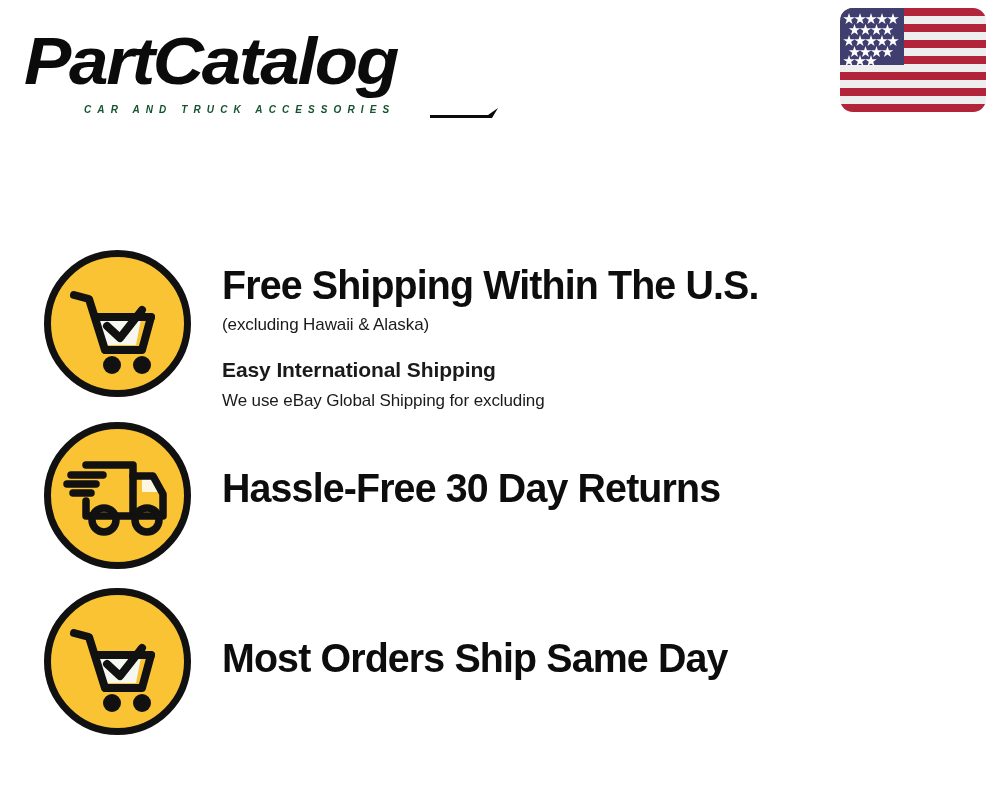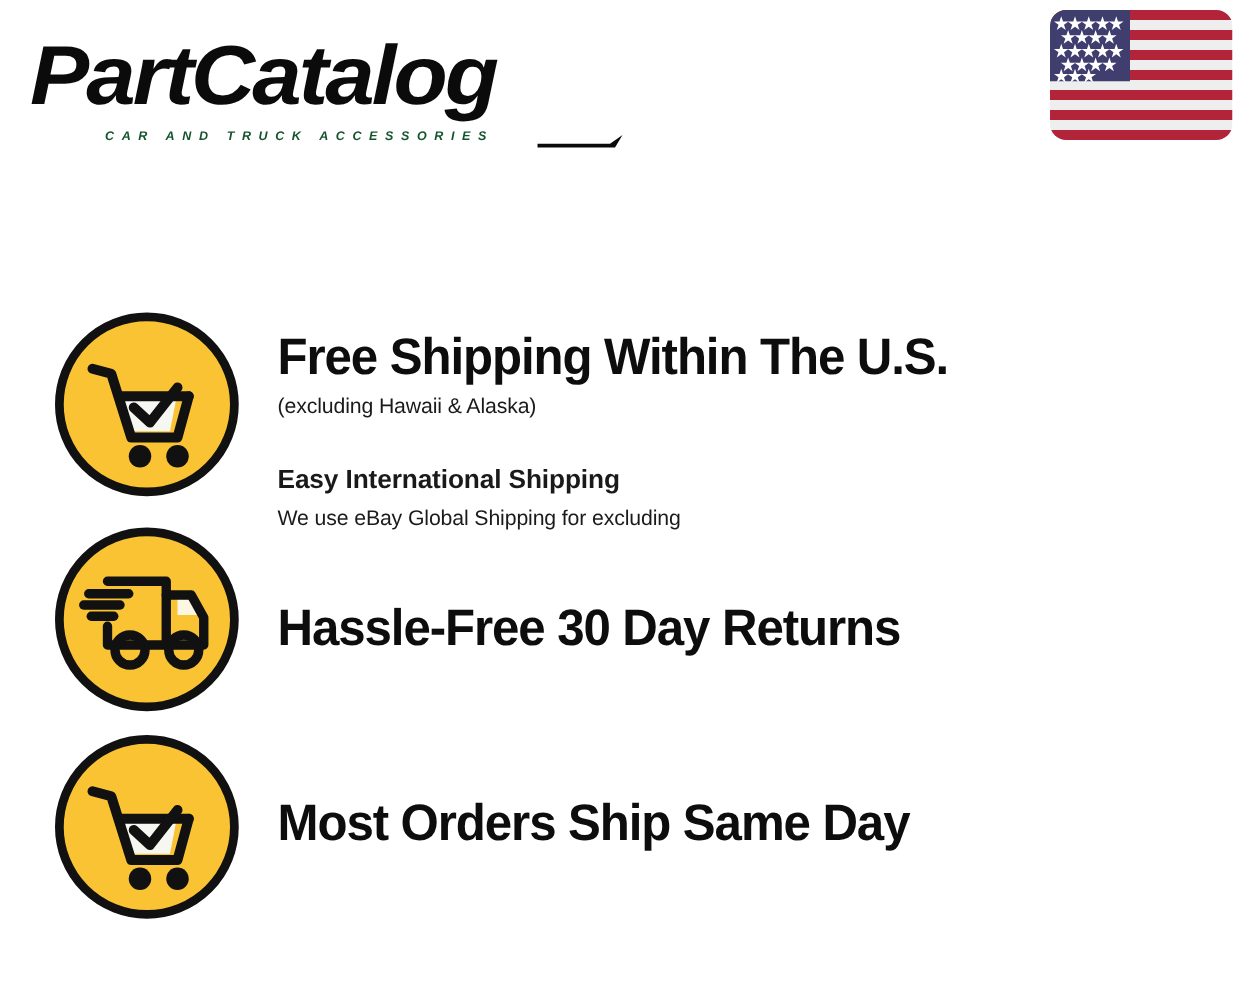"Easy International Shipping" .feature-sub.strong { margin-top: 28px -> 14px }
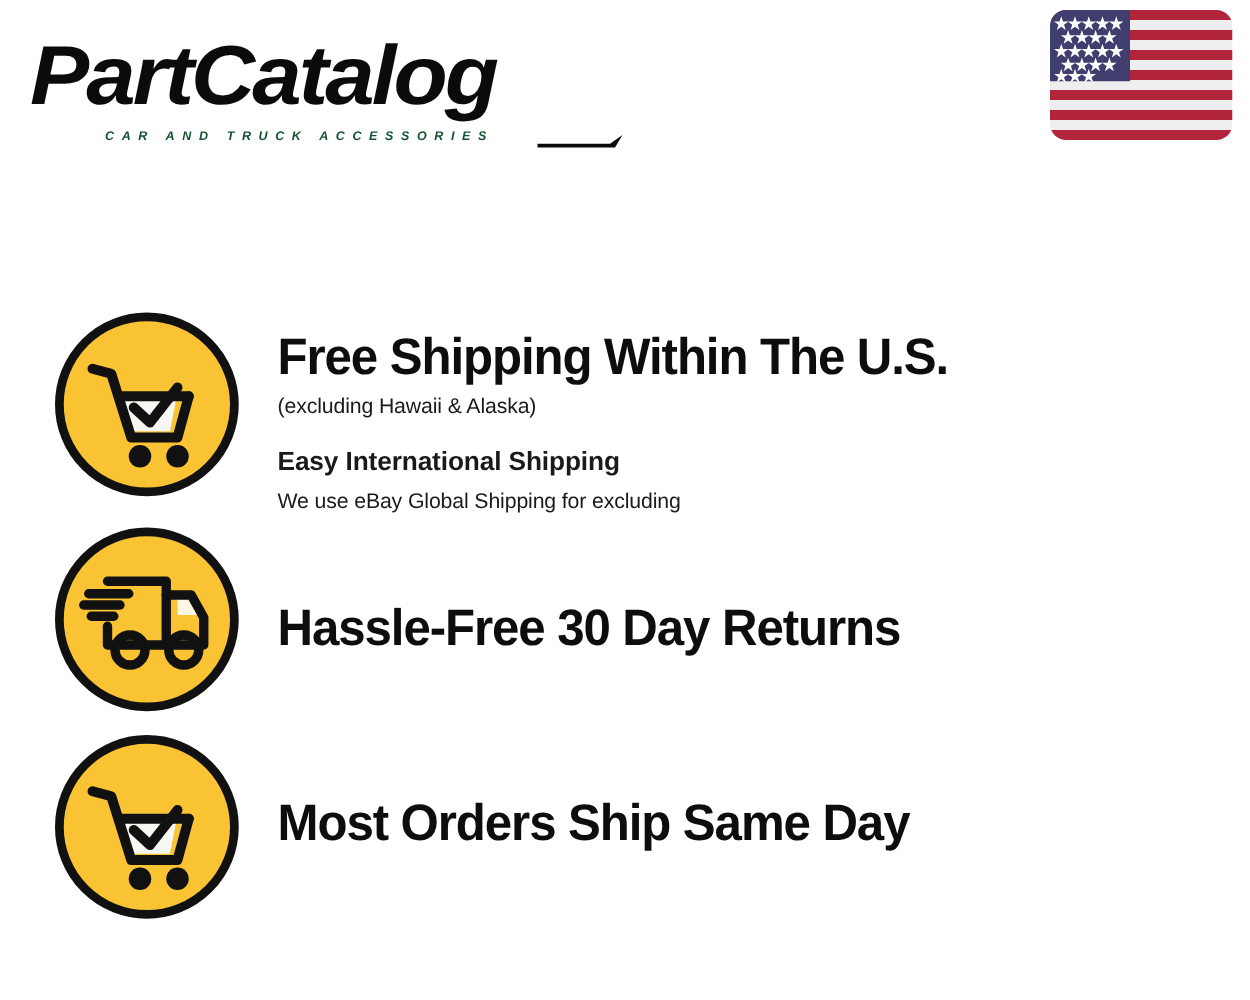"Hassle-Free 30 Day Returns" .row-1 .feature-text { top: 61px -> 47px }
